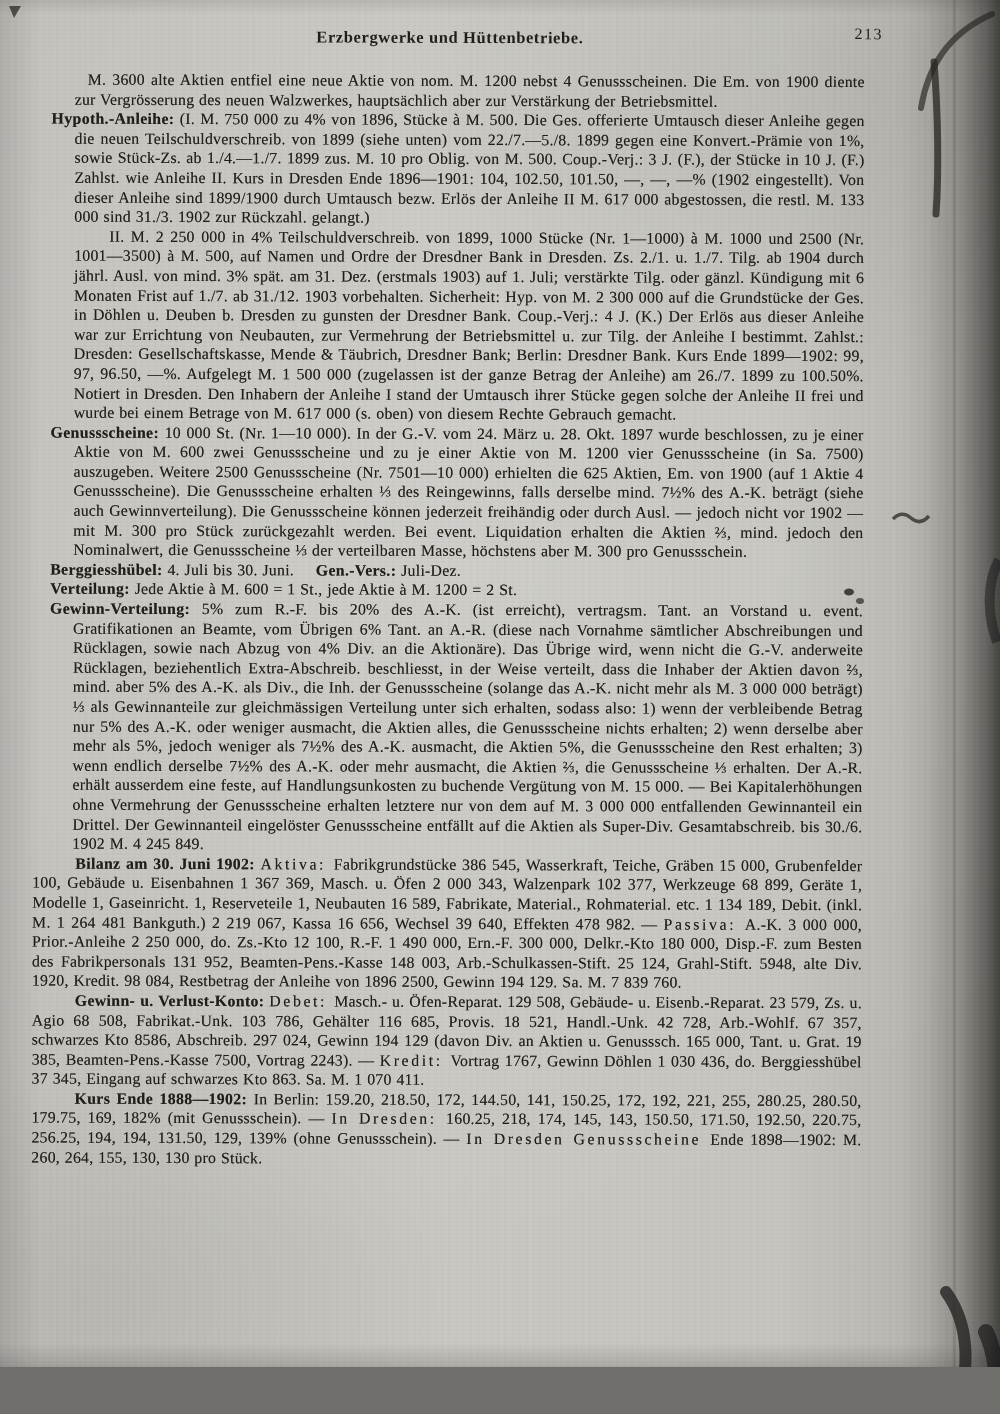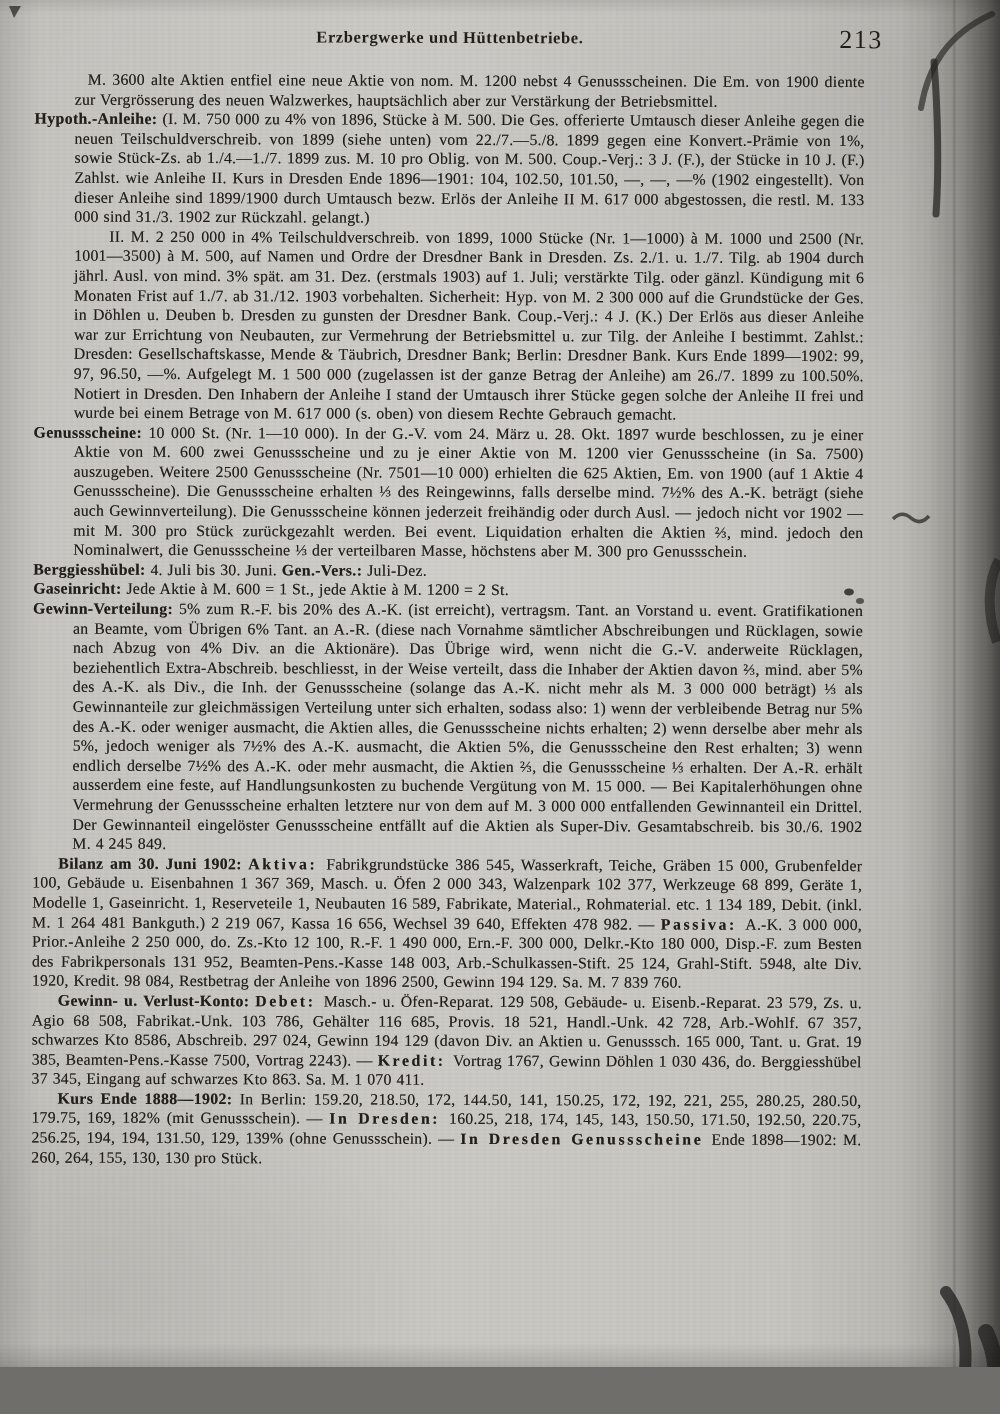"213" .page-number { font-size: 26px -> 16px }
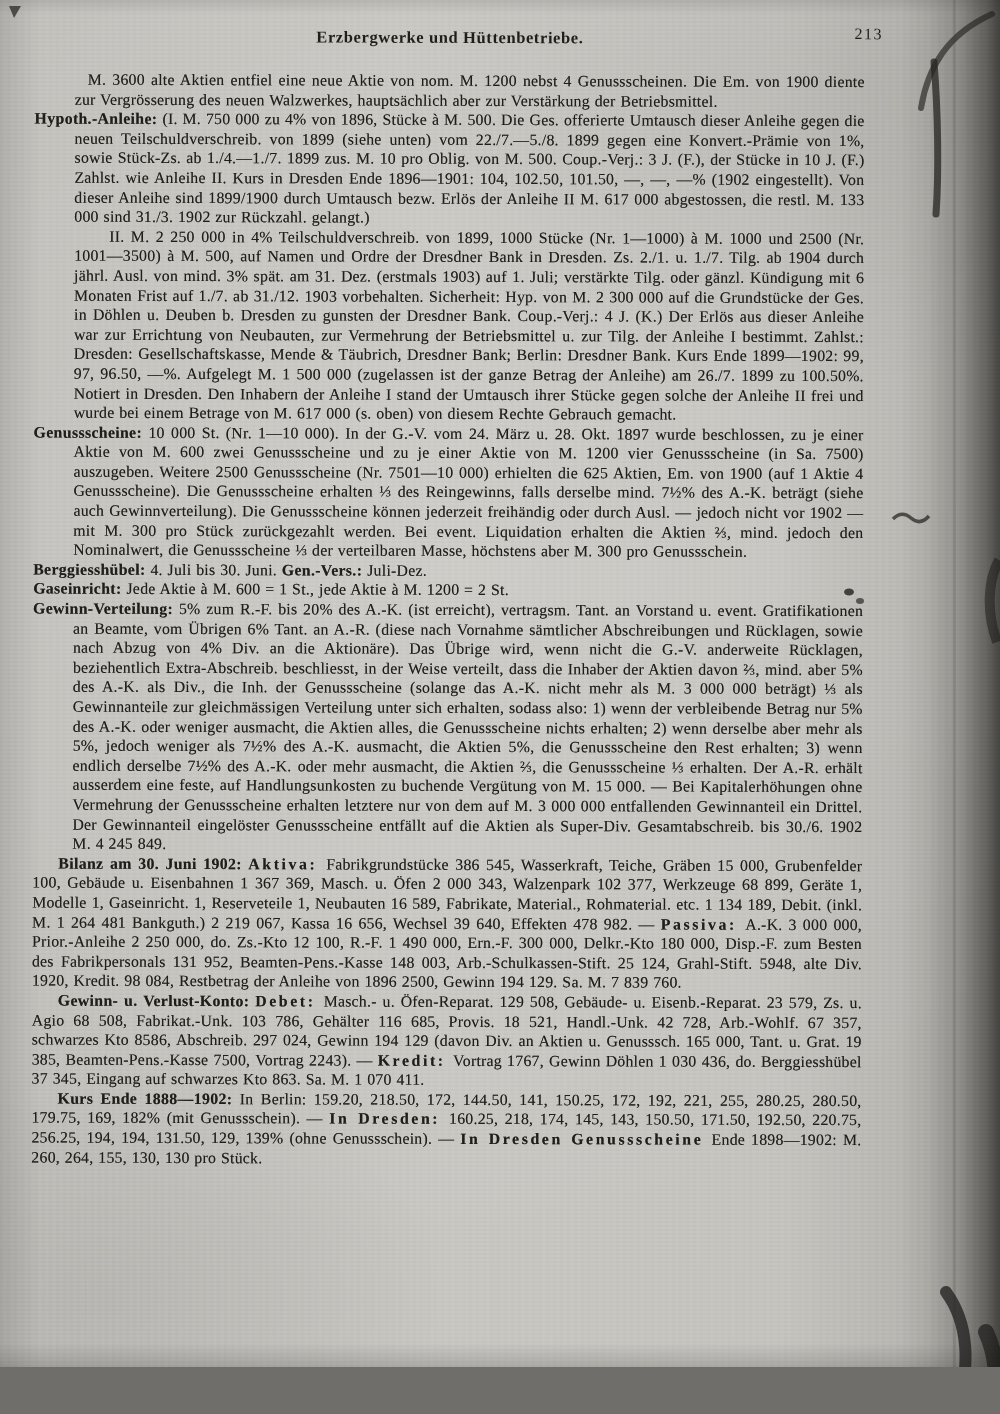"Hypoth.-Anleihe:" .seg-b { margin-left: none -> 17px }
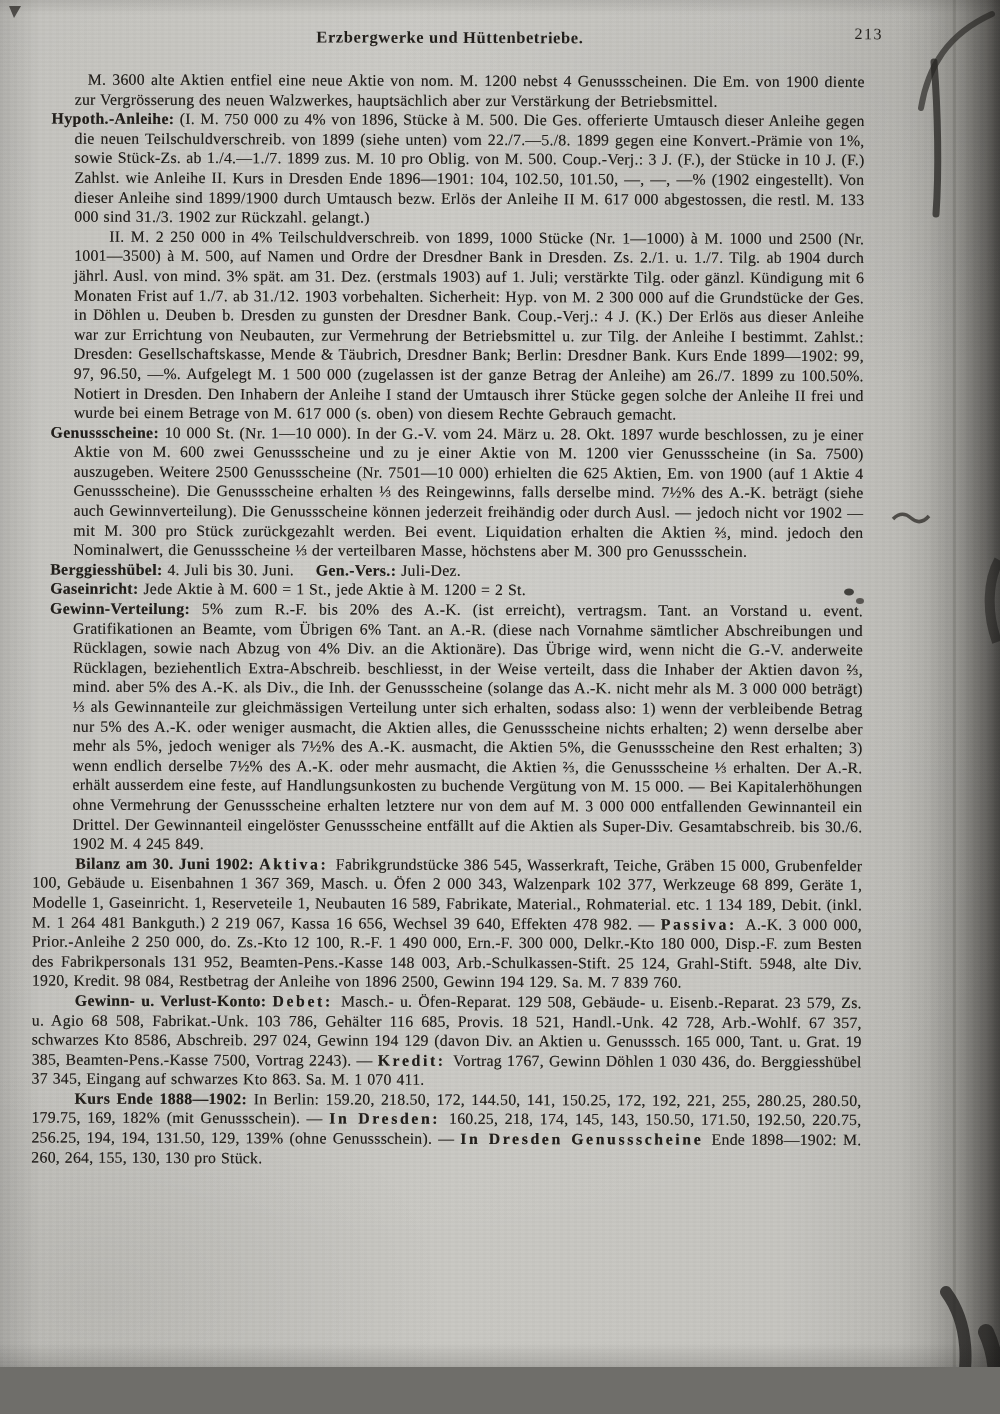"Gaseinricht:" span.seg-b { text: Gaseinricht -> Verteilung }
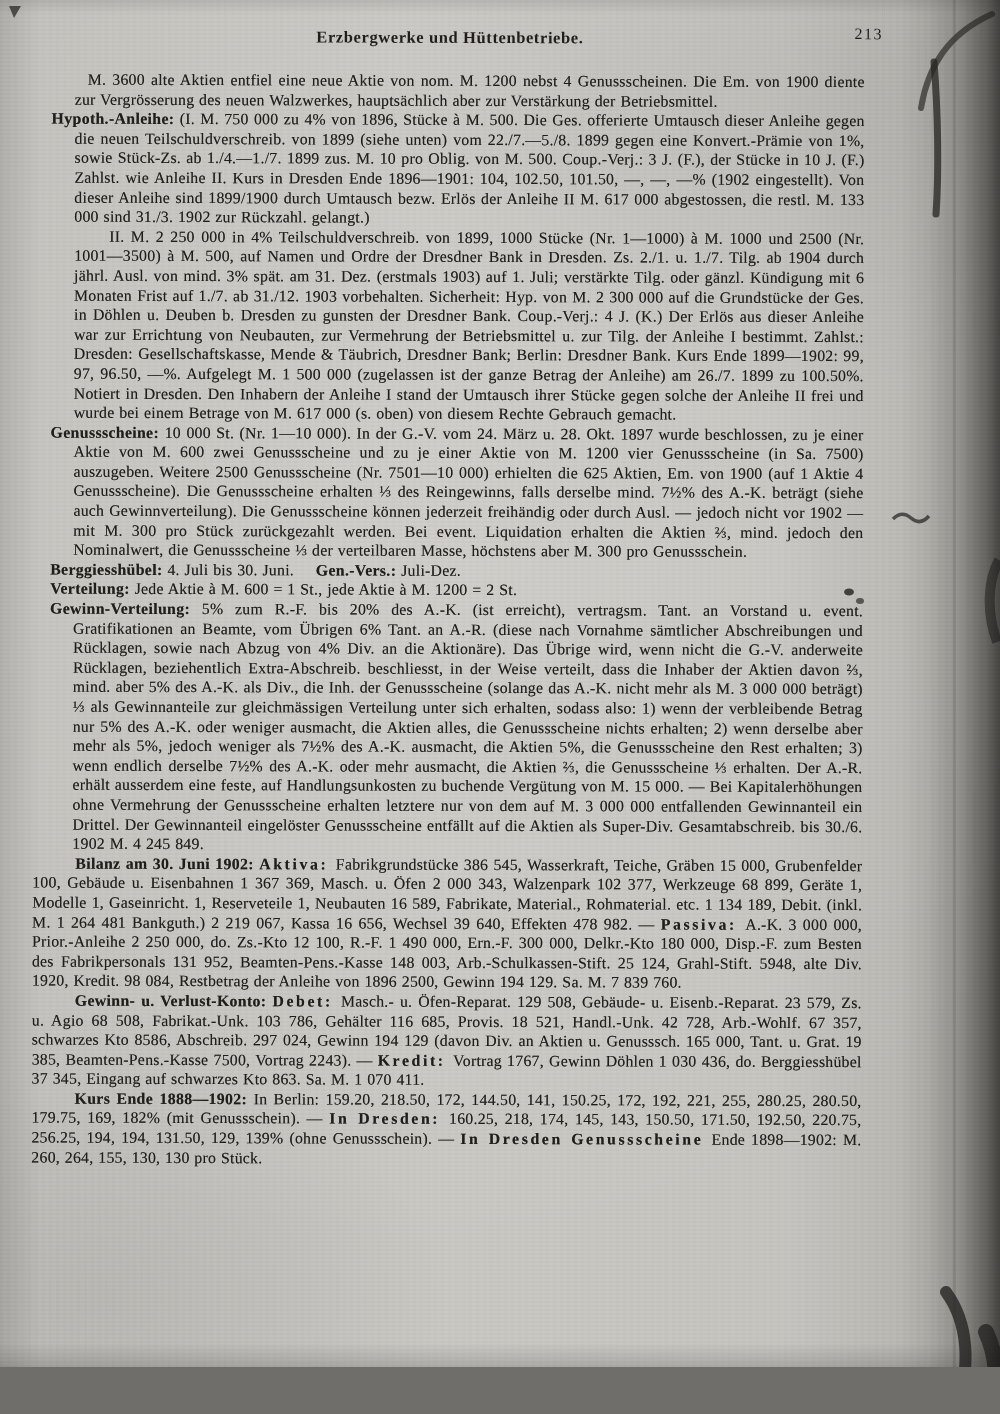"Aktiva:" .seg-sp { font-weight: bold -> none }
